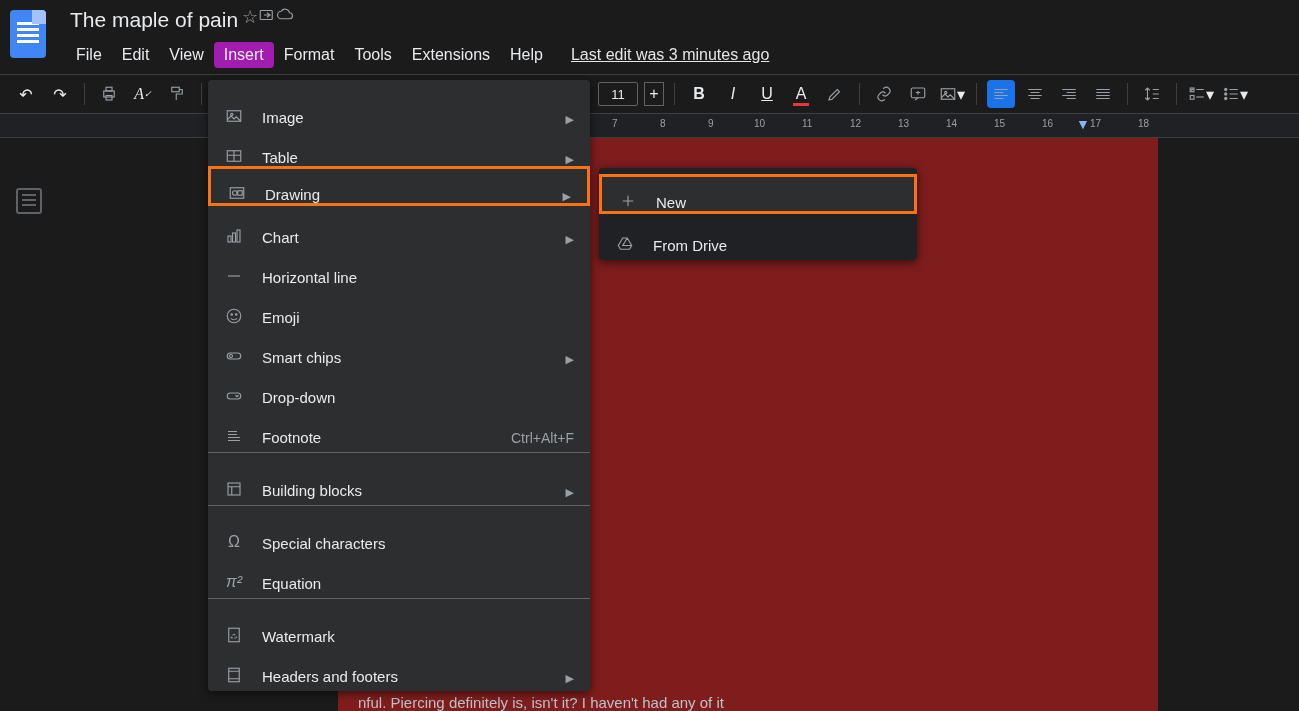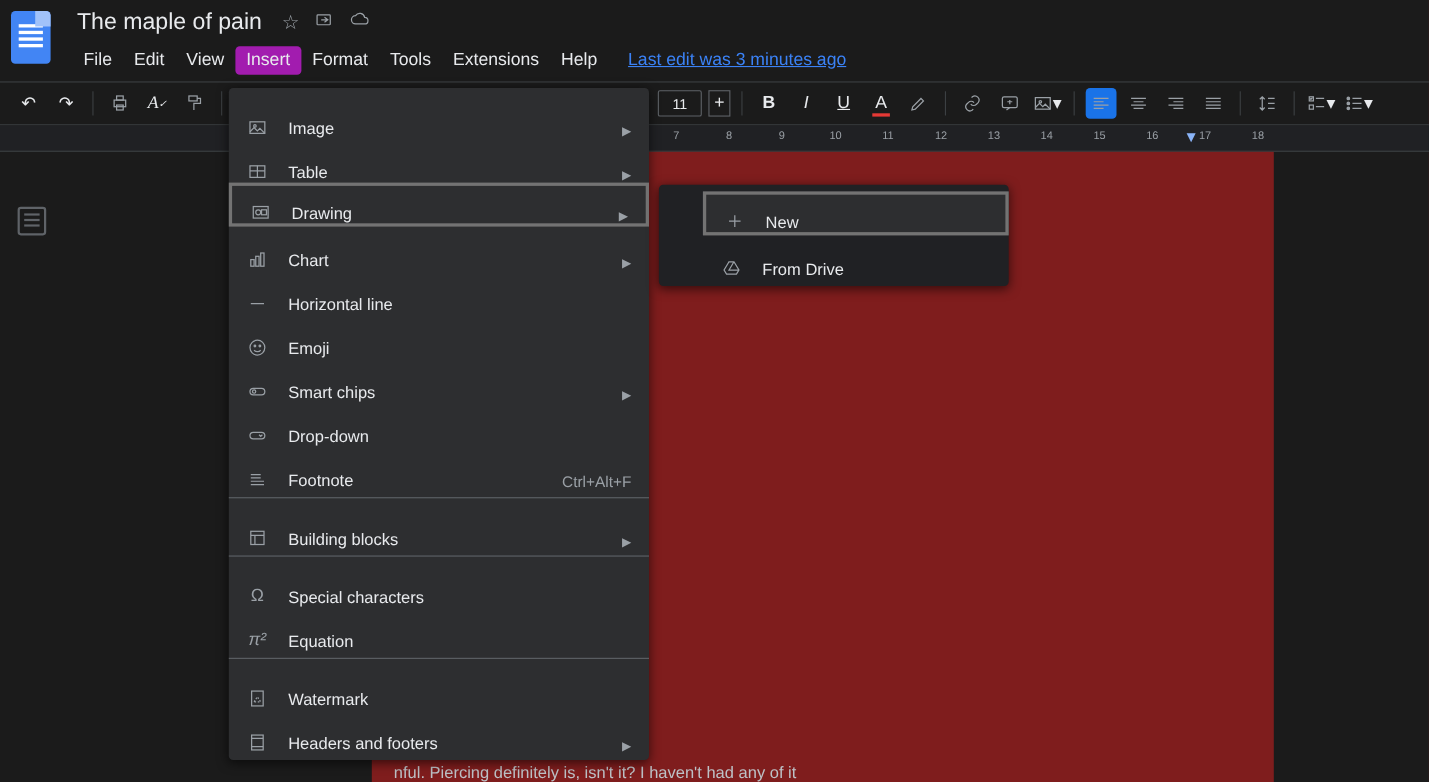"The maple of pain" .title-row { align-items: center -> none; gap: 14px -> none }
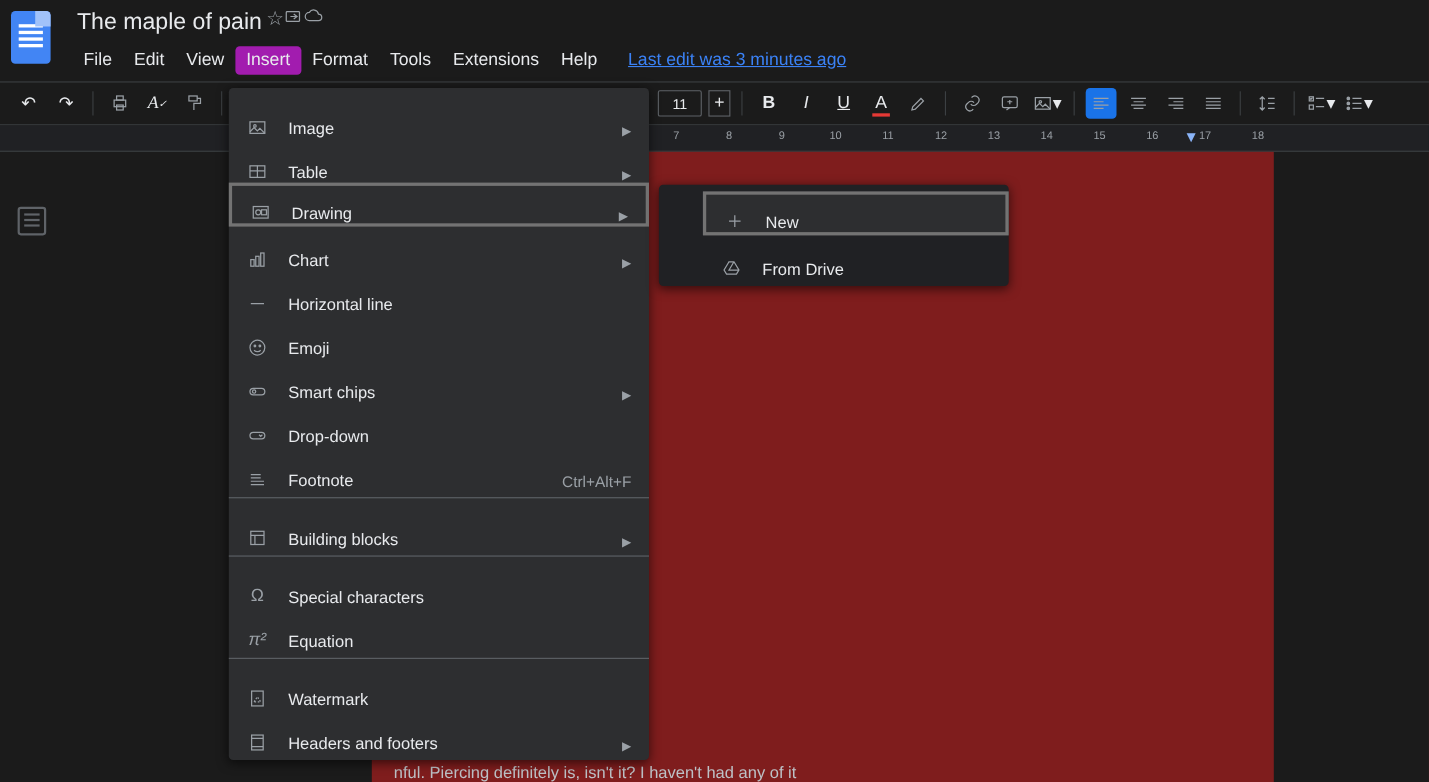"Last edit was 3 minutes" .last-edit { color: #3b82f6 -> #e5e5e5 }
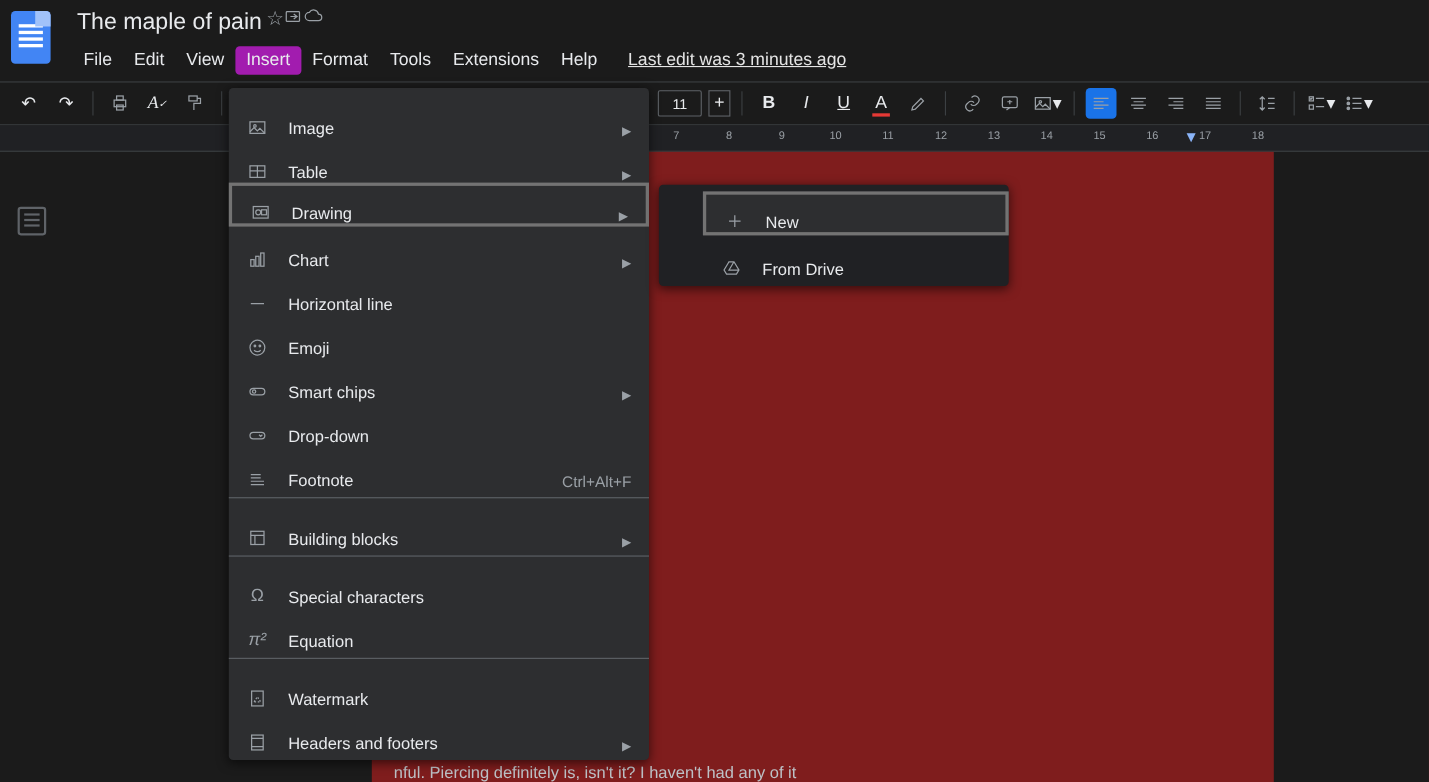"Drawing" .dd-item.highlighted-red { border: 3px solid #737373 -> 3px solid #f97316 }
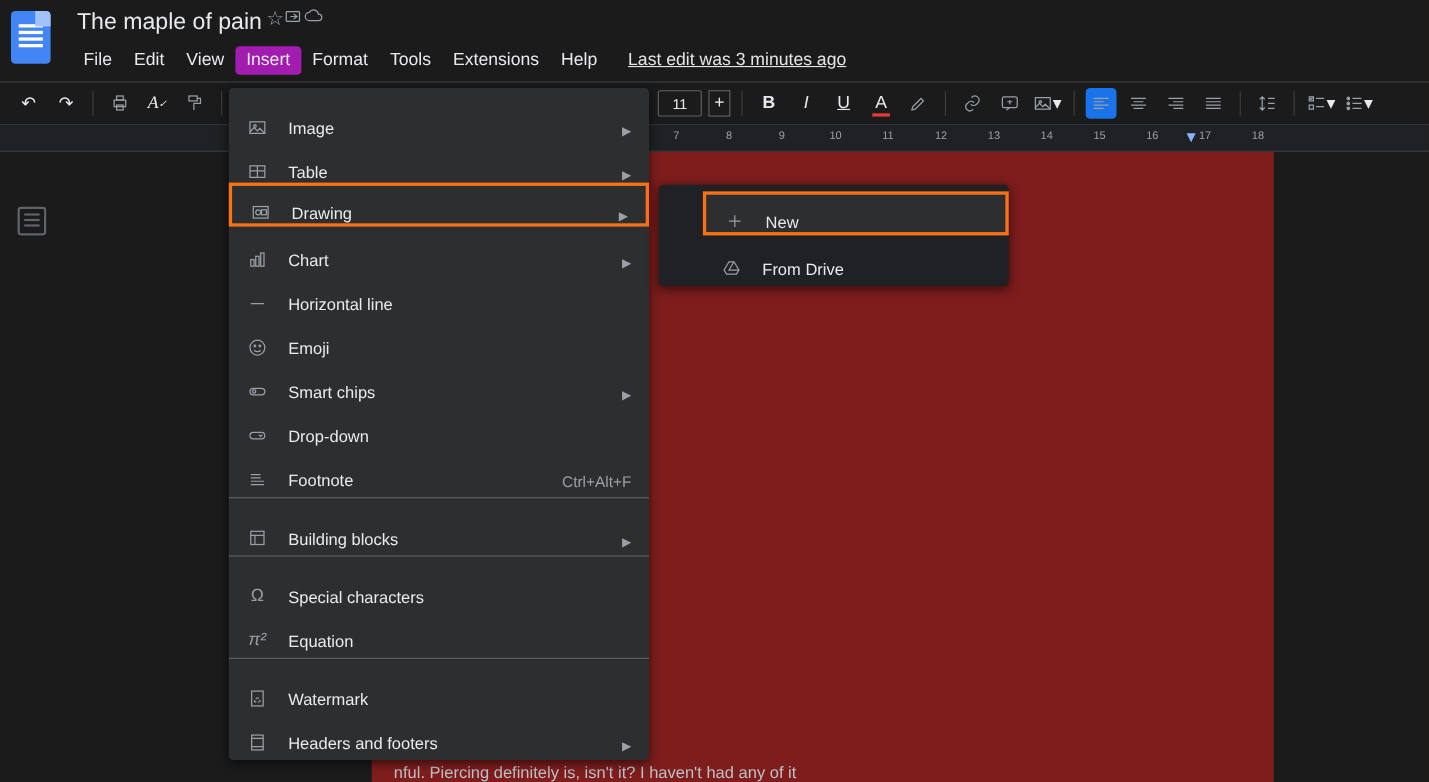"New" .sub-menu .dd-item { margin-left: 40px -> none }
